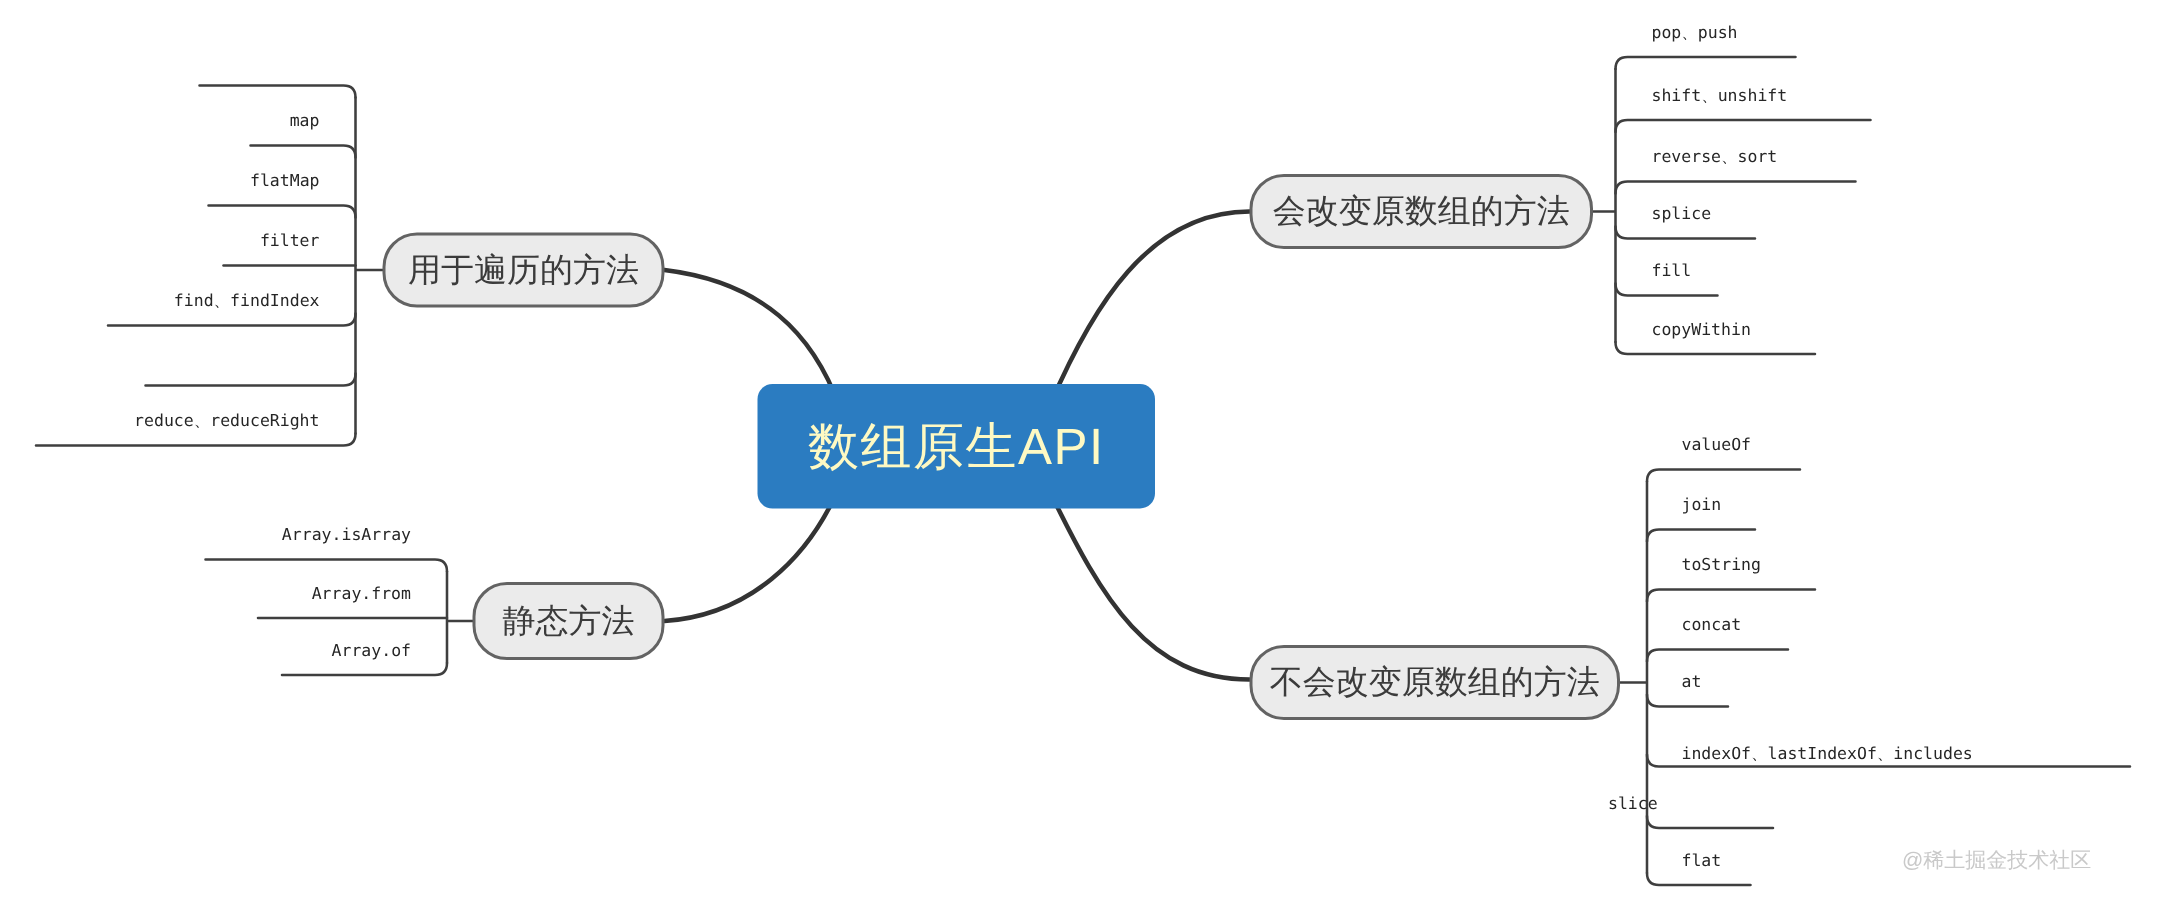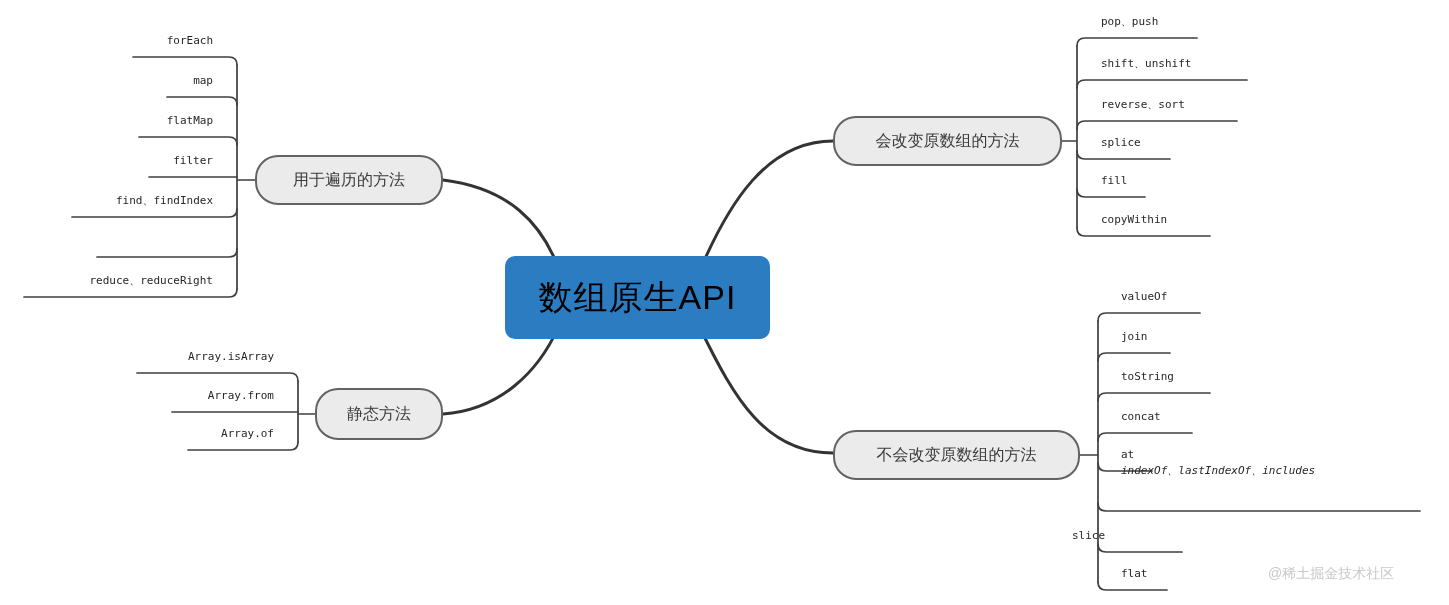"forEach" div.leaf { html: <div>forEach</div> -> none }
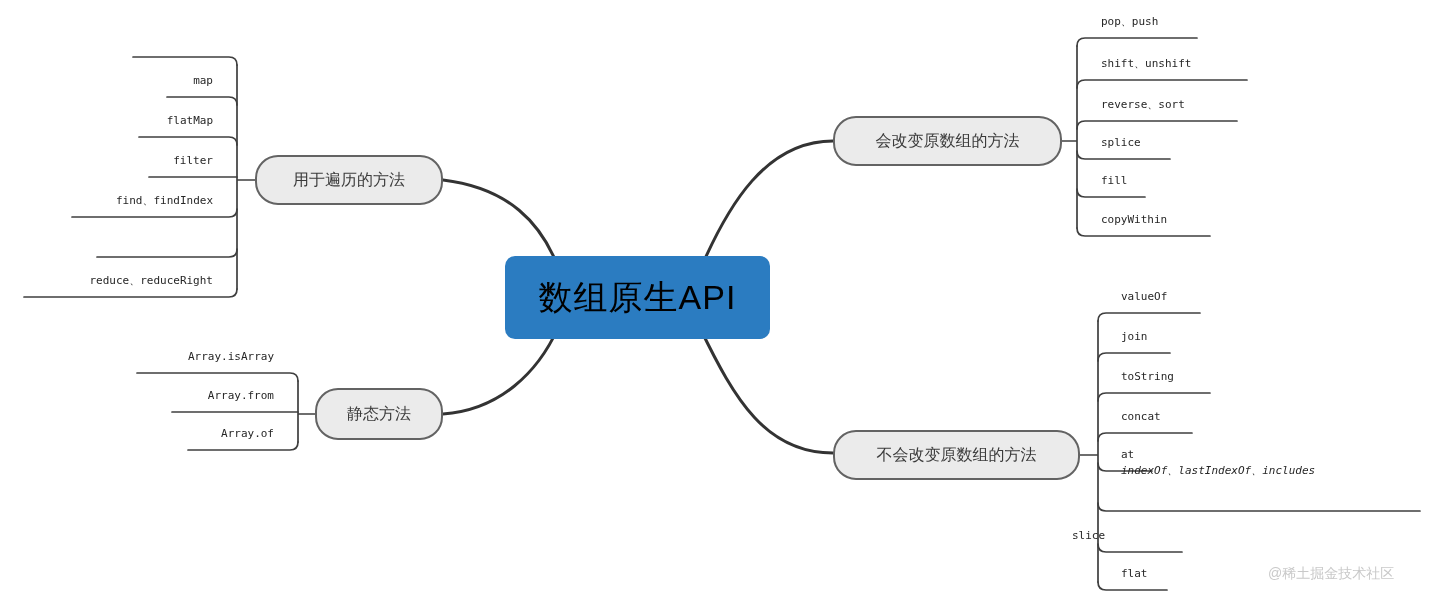"会改变原数组的方法" .bnode { font-size: 16px -> 22px }
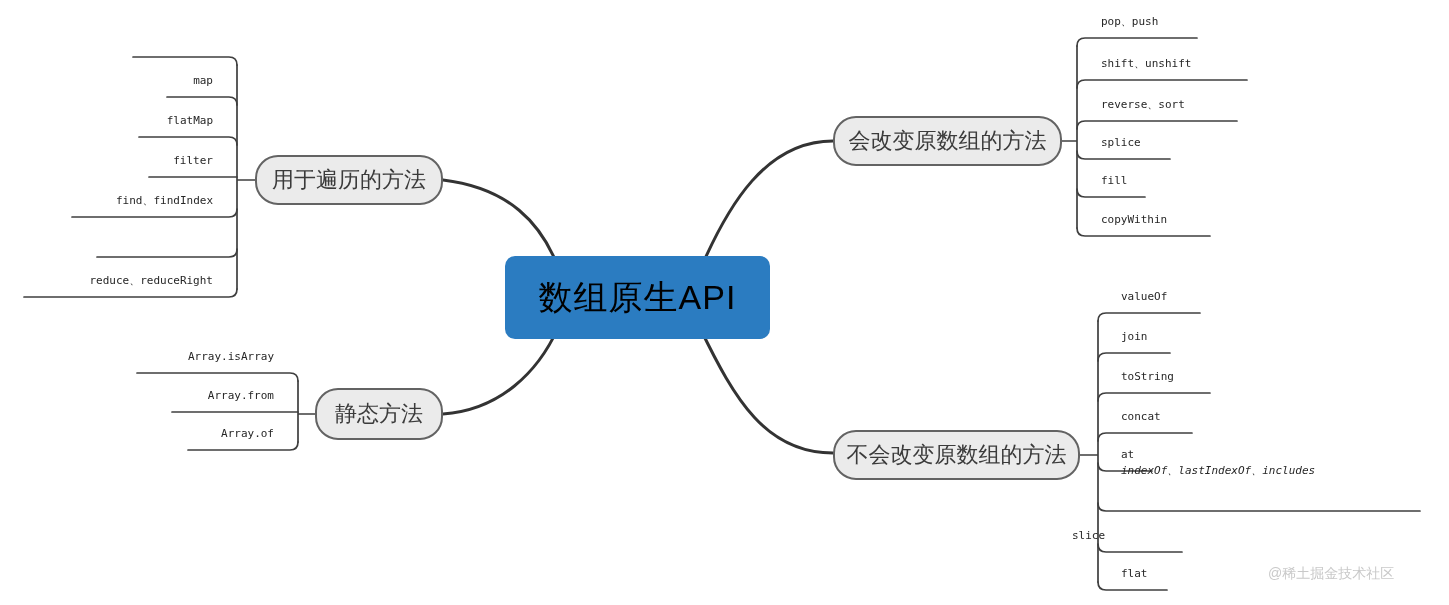"数组原生API" .rootnode { color: #000000 -> #fef9c3 }
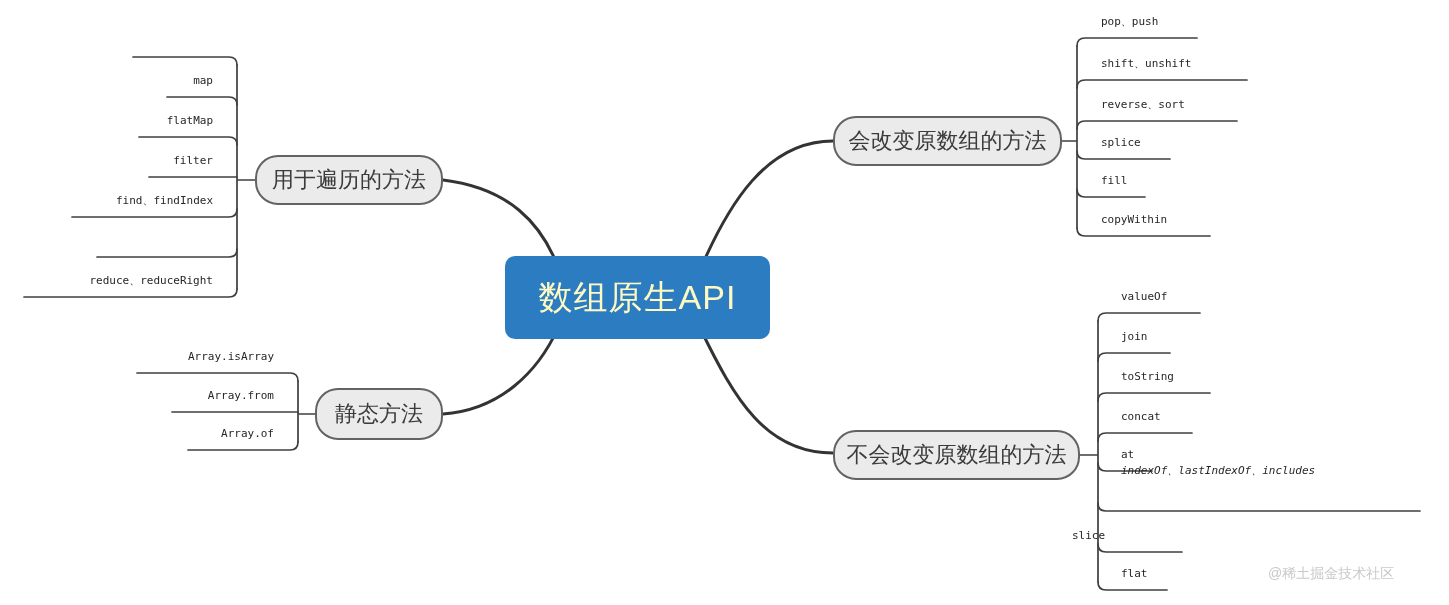"indexOf、lastIndexOf、includes" div.leaf { font-style: italic -> none; top: 461px -> 493px }
